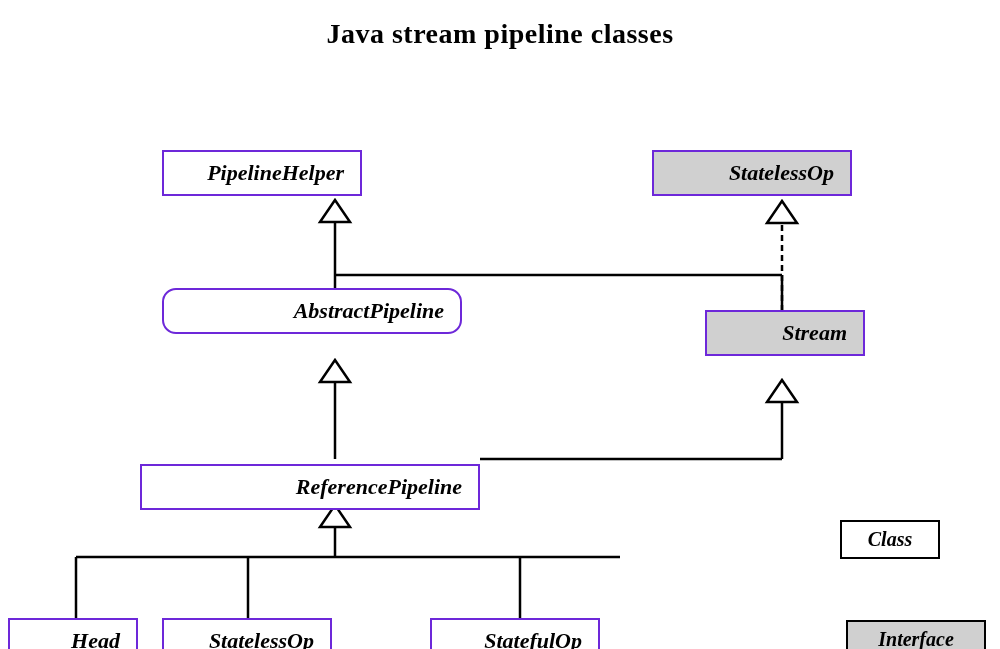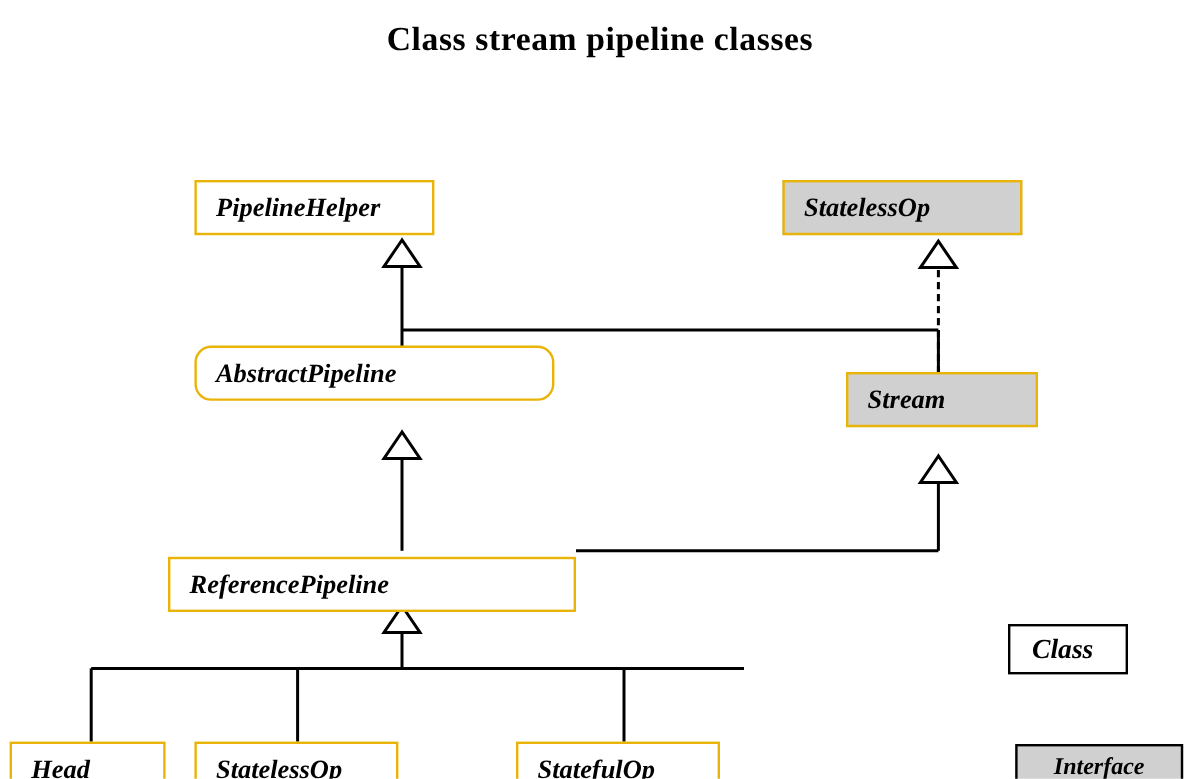"Class stream pipeline classes" div.title { text: Class -> Java }
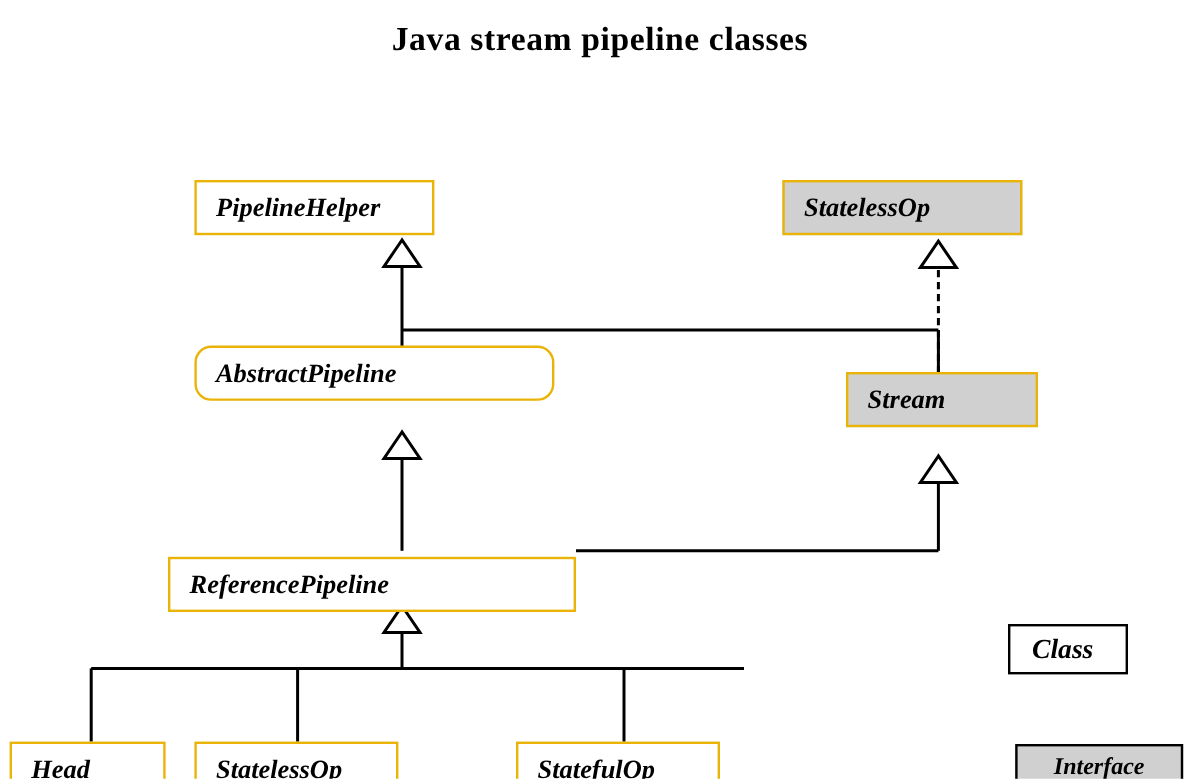"PipelineHelper" .box { border: 2px solid #eab308 -> 2px solid #6d28d9; text-align: left -> right }
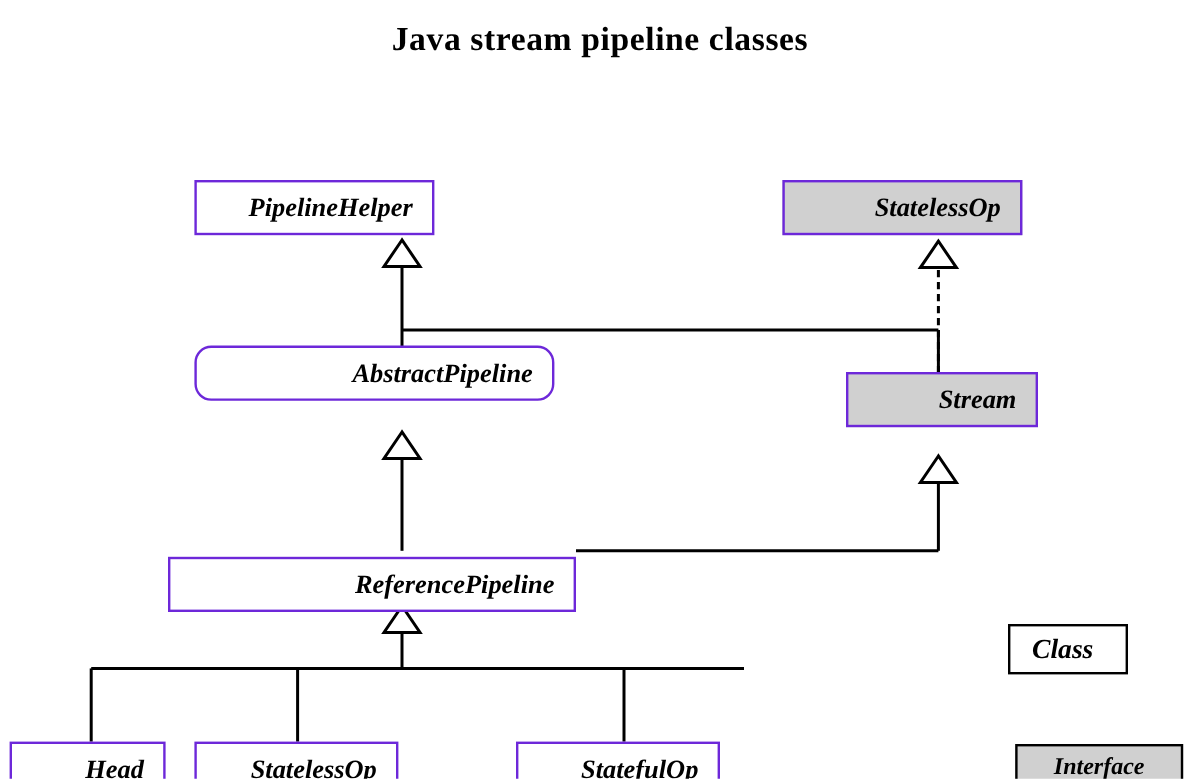"Class" .legend-class { font-size: 23px -> 20px; text-align: left -> center }
